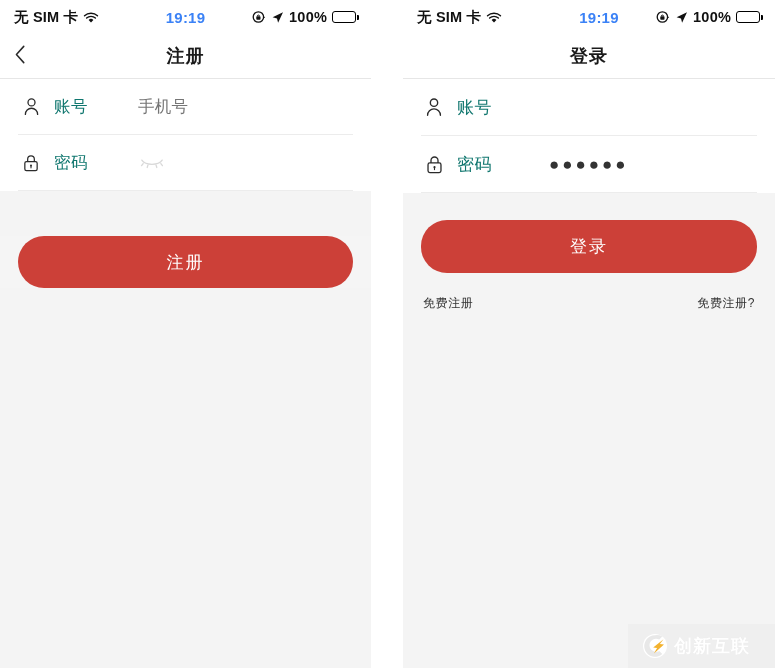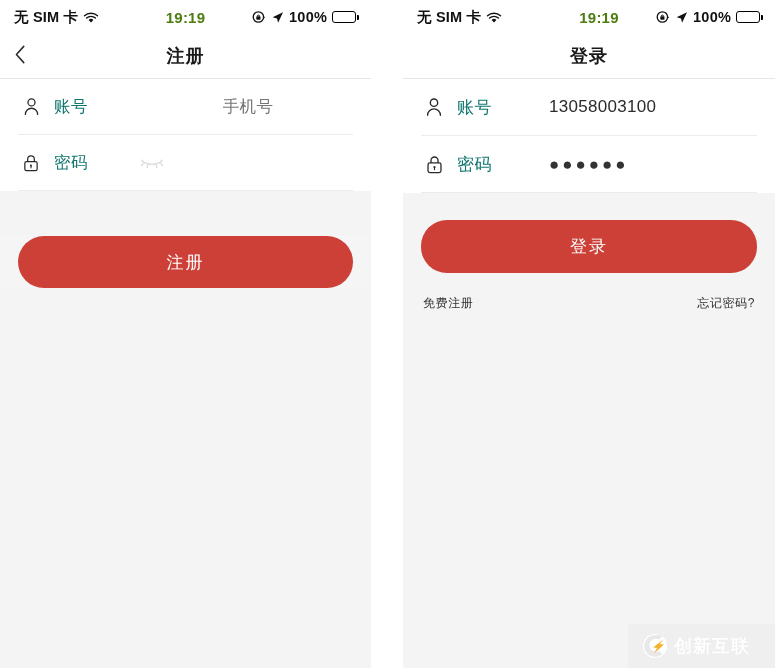"19:19" .sb-center { color: #4d7c0f -> #3b82f6 }
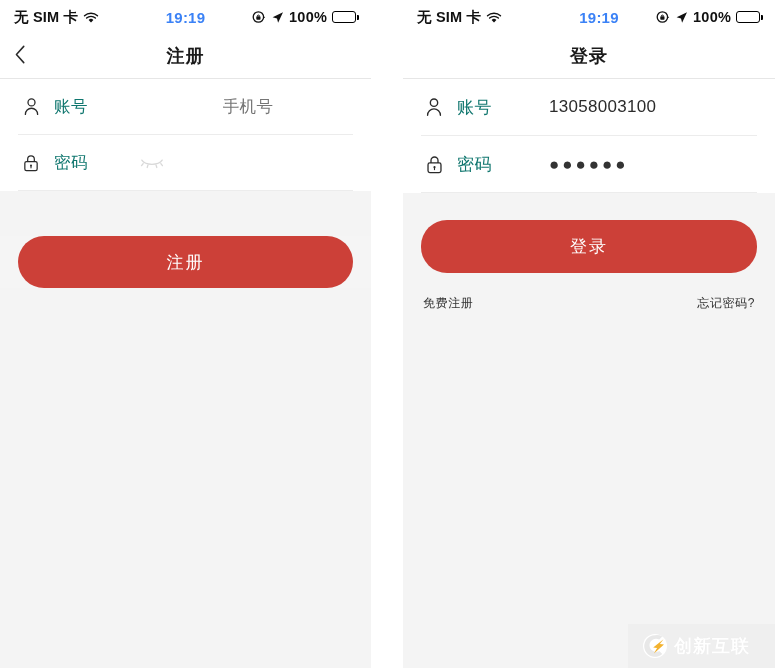"手机号" .field-value.placeholder { text-align: center -> none }
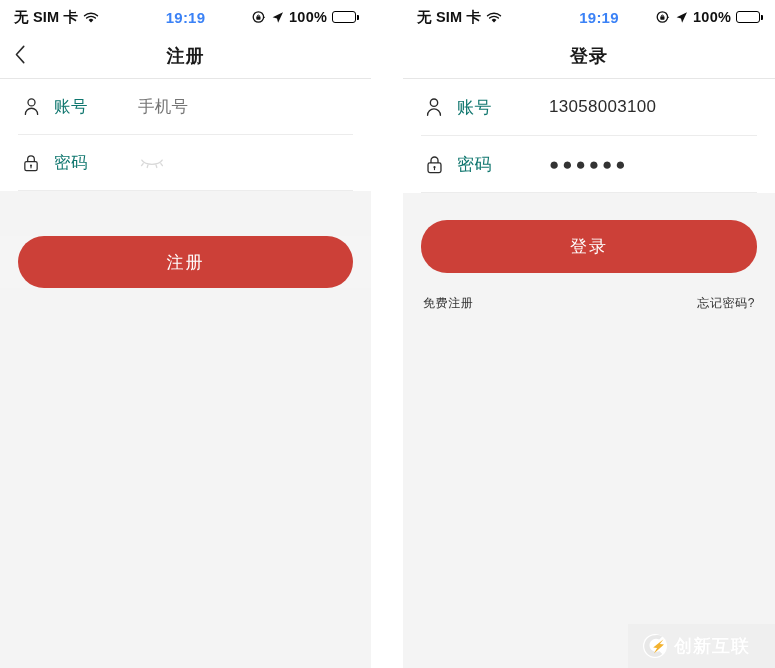"13058003100" span.field-value { html: <span>13058003100</span> -> none }
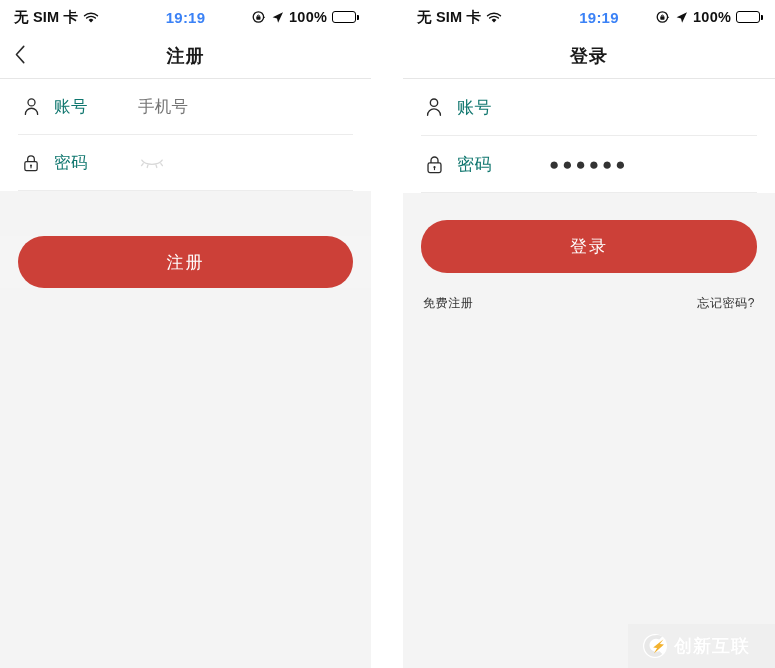"忘记密码?" a.link { text: 忘记密码 -> 免费注册 }
